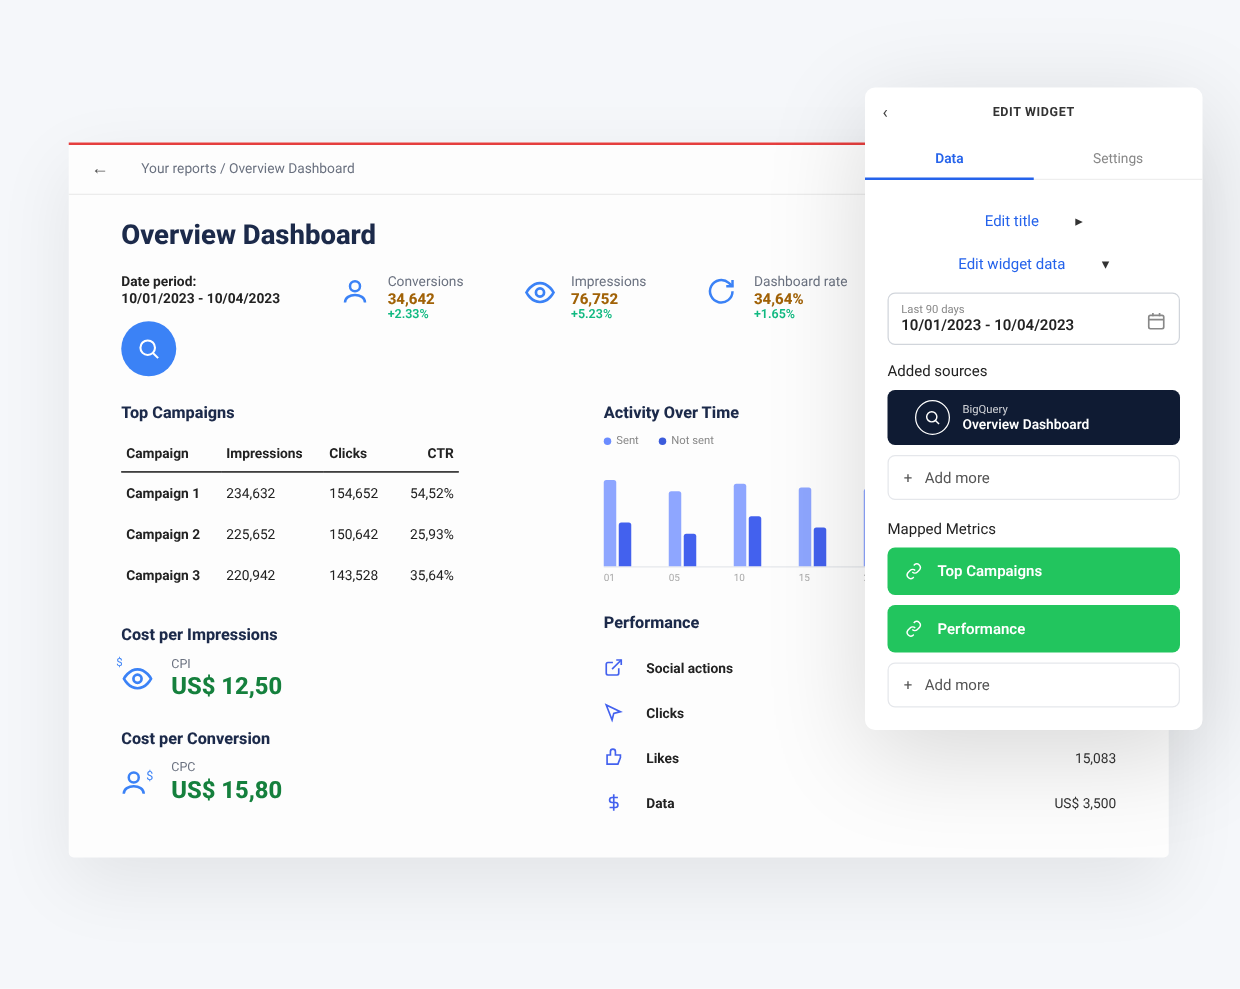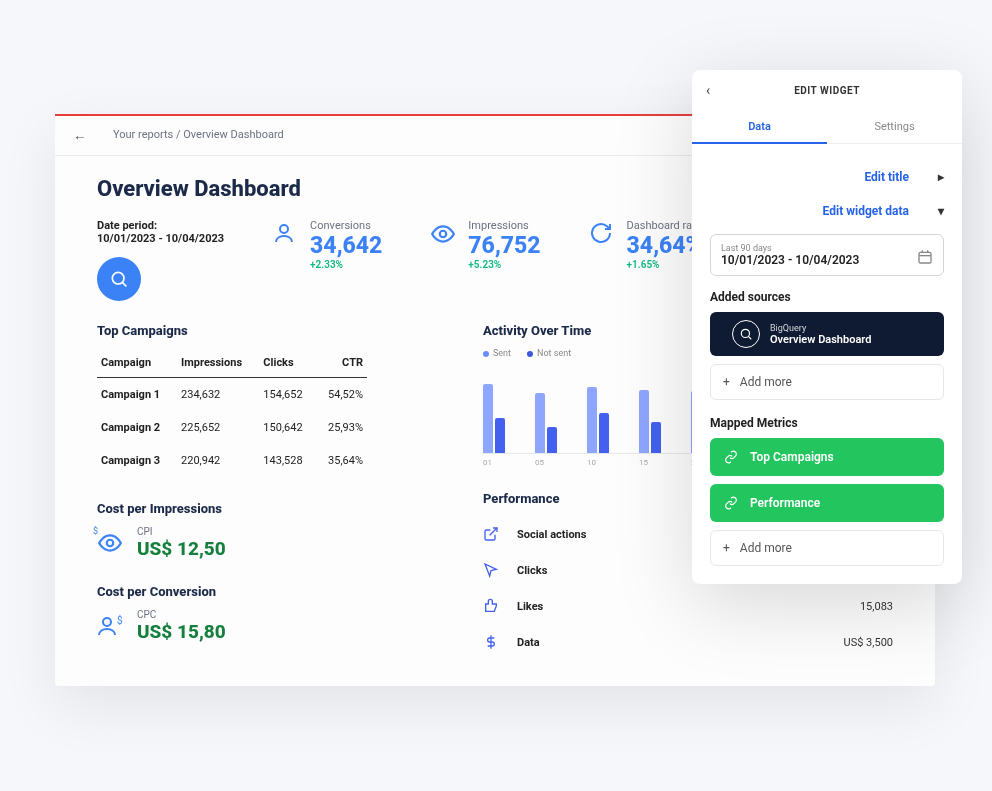"Edit title" .p-row { font-weight: 700 -> 400; justify-content: flex-end -> center }
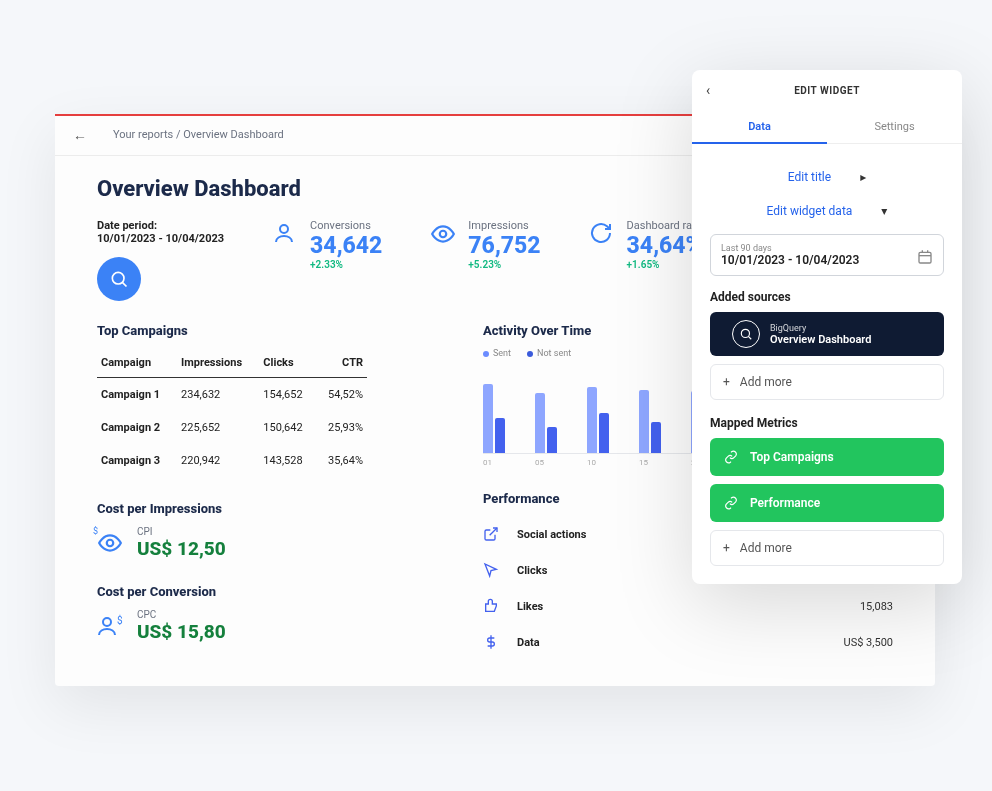"34,642" .metric .v { color: #3b82f6 -> #a16207; font-size: 23px -> 12px }
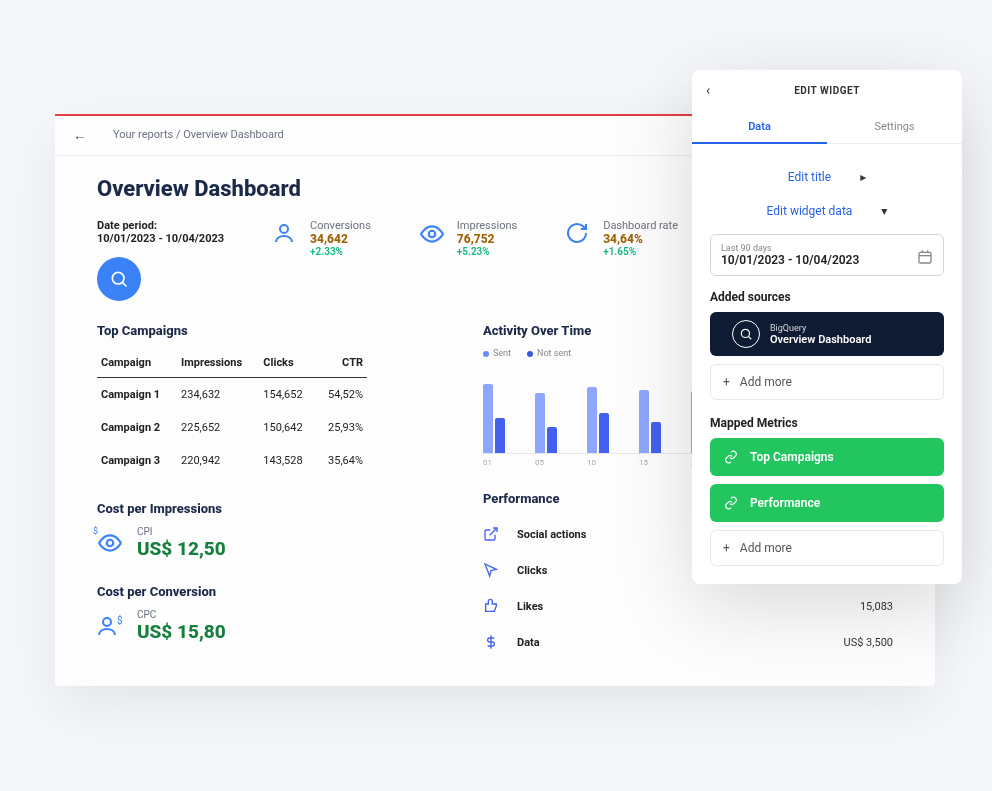"Added sources" .sub-title { font-weight: 700 -> 400 }
